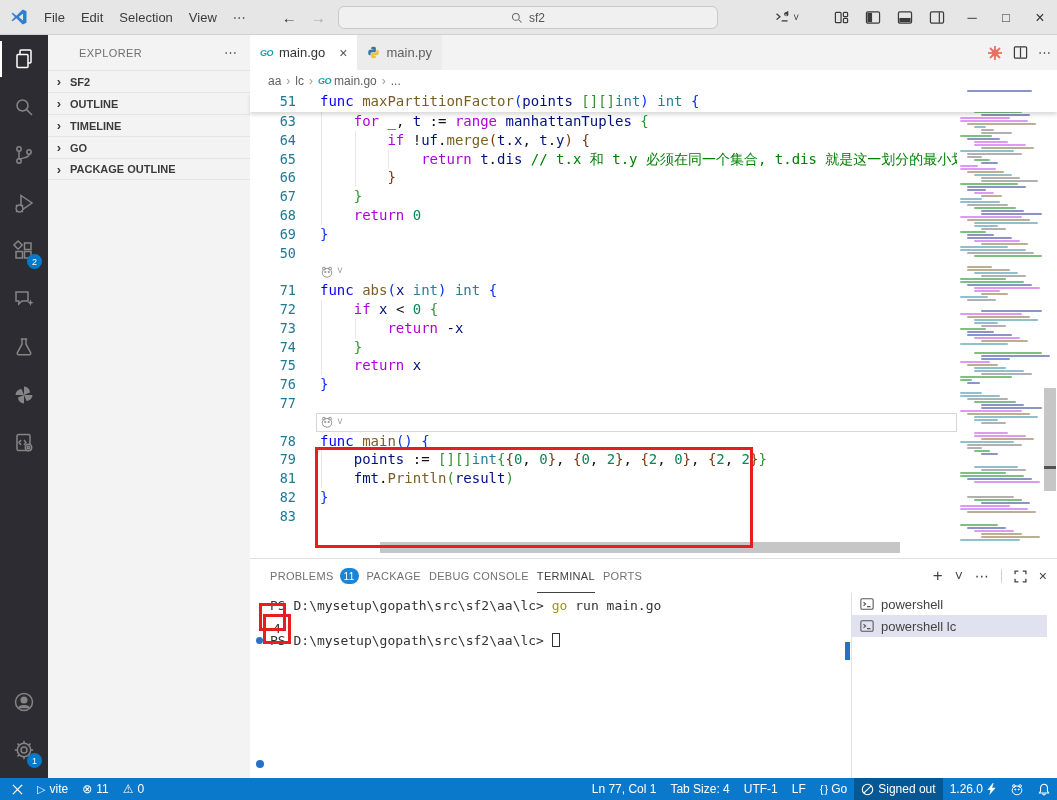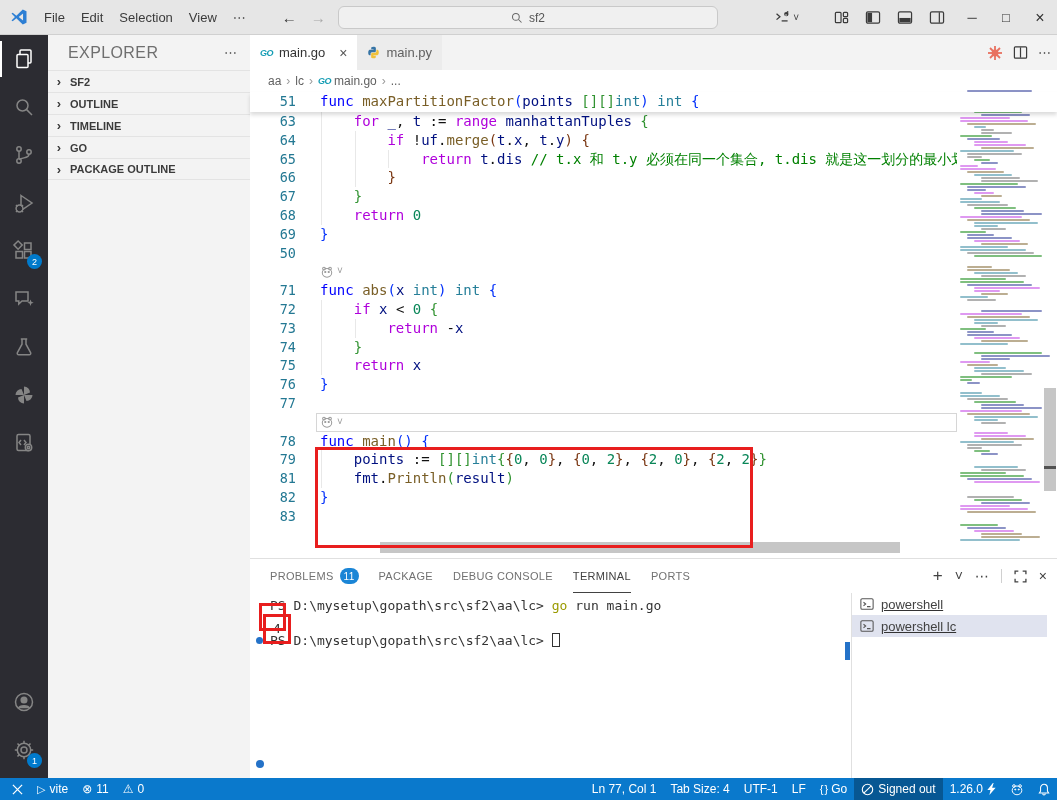"EXPLORER" .sb-title { font-size: 16px -> 11px; margin-left: none -> 11px }
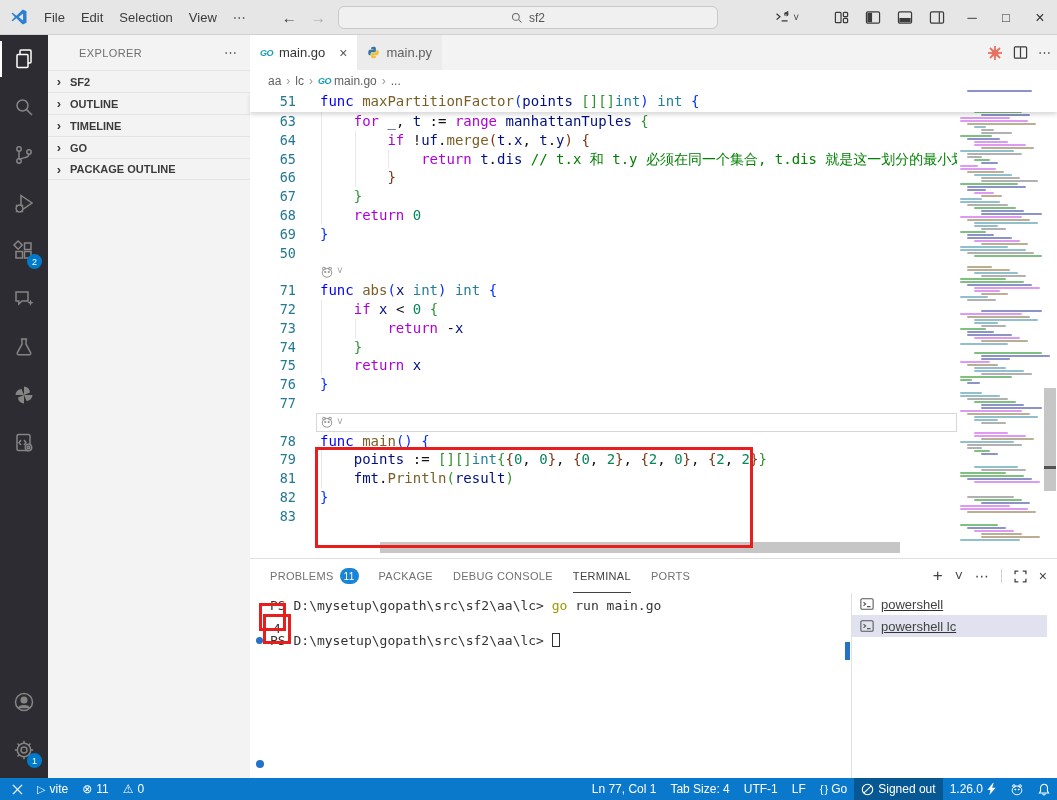"PROBLEMS" div { gap: 20px -> 8px }
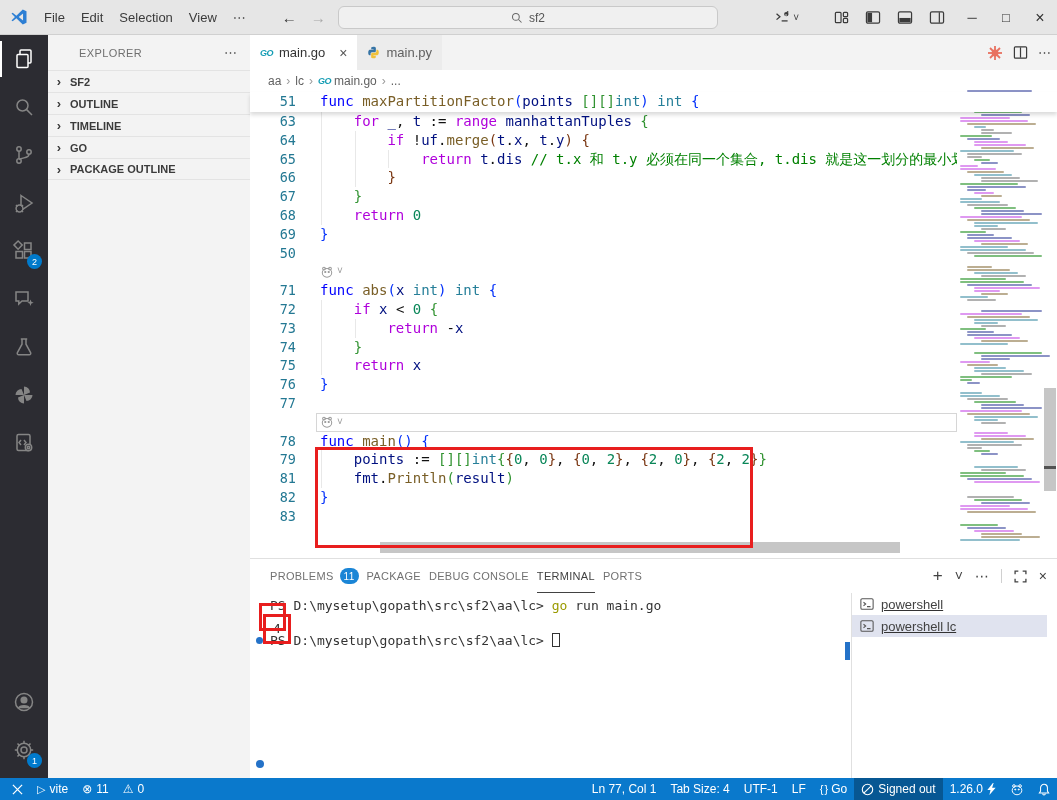"powershell" .term-list { text-decoration: underline -> none }
